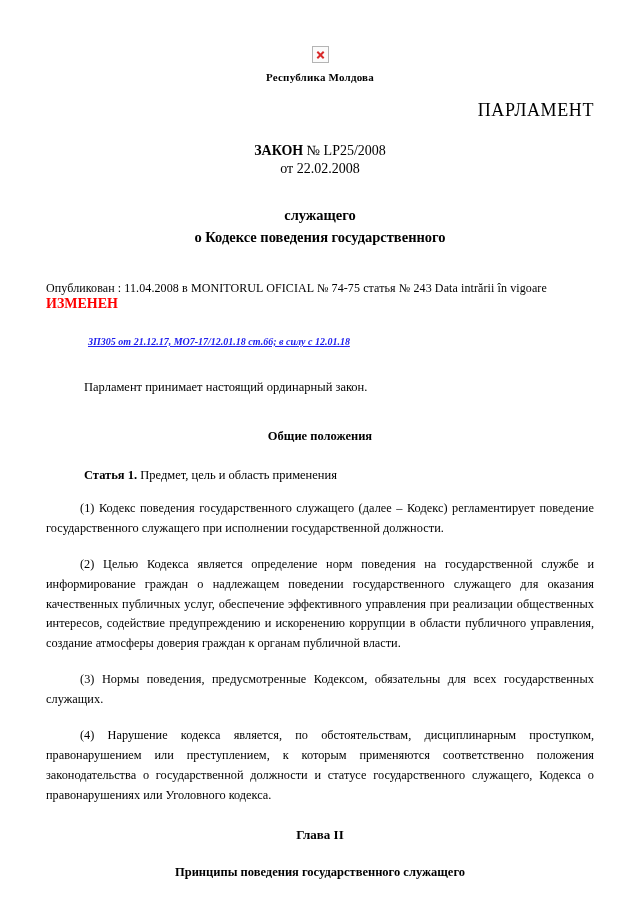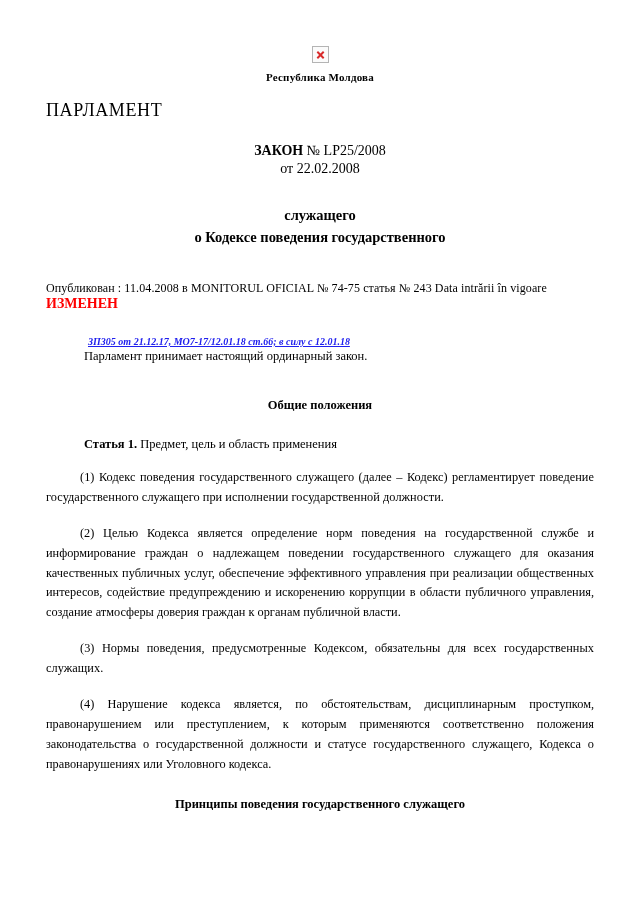"ПАРЛАМЕНТ" .parliament { text-align: left -> right }
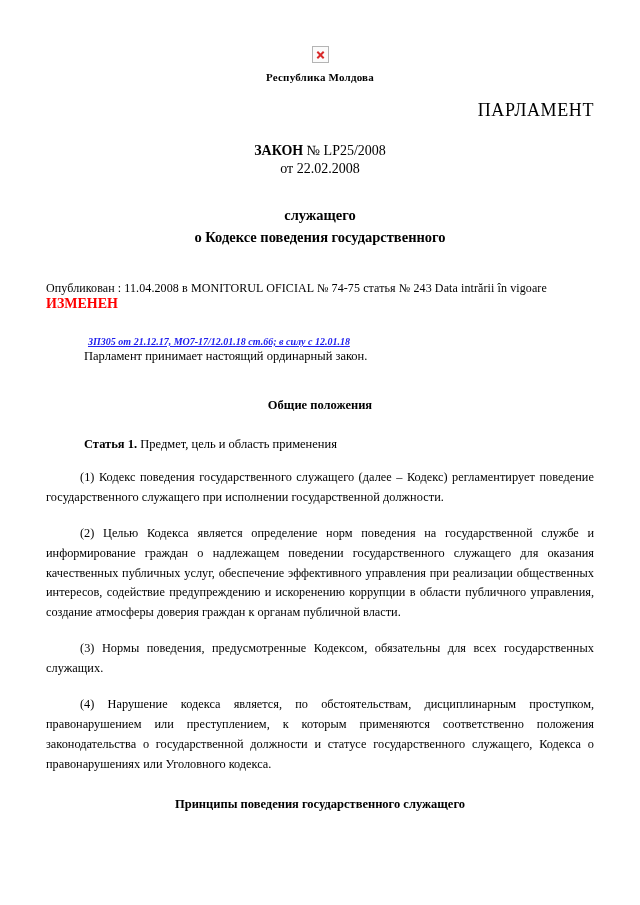"Парламент принимает настоящий ординарный" .intro { margin-top: none -> 31px }
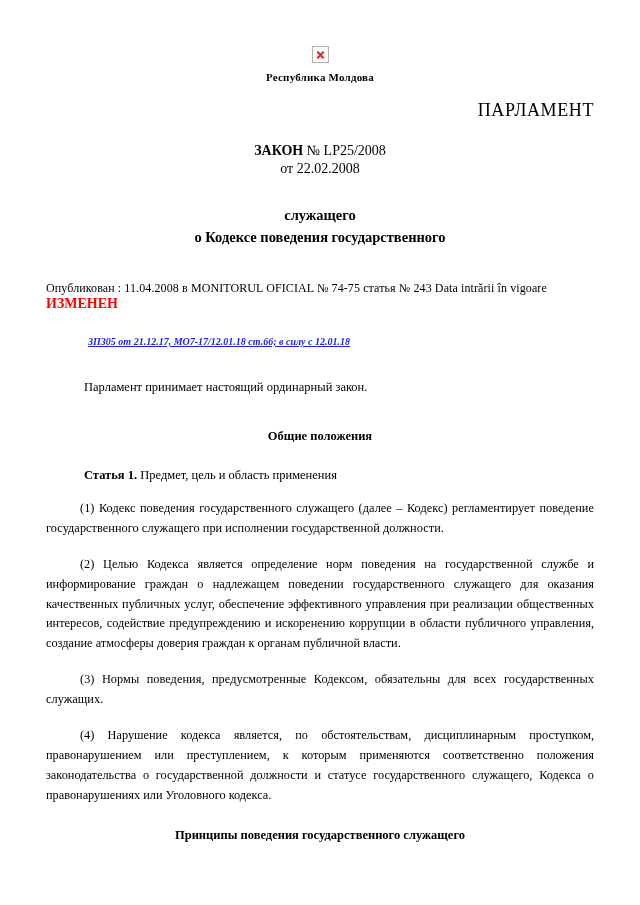"Глава II" div.chapter2 { html: none -> <div>Глава II</div> }
